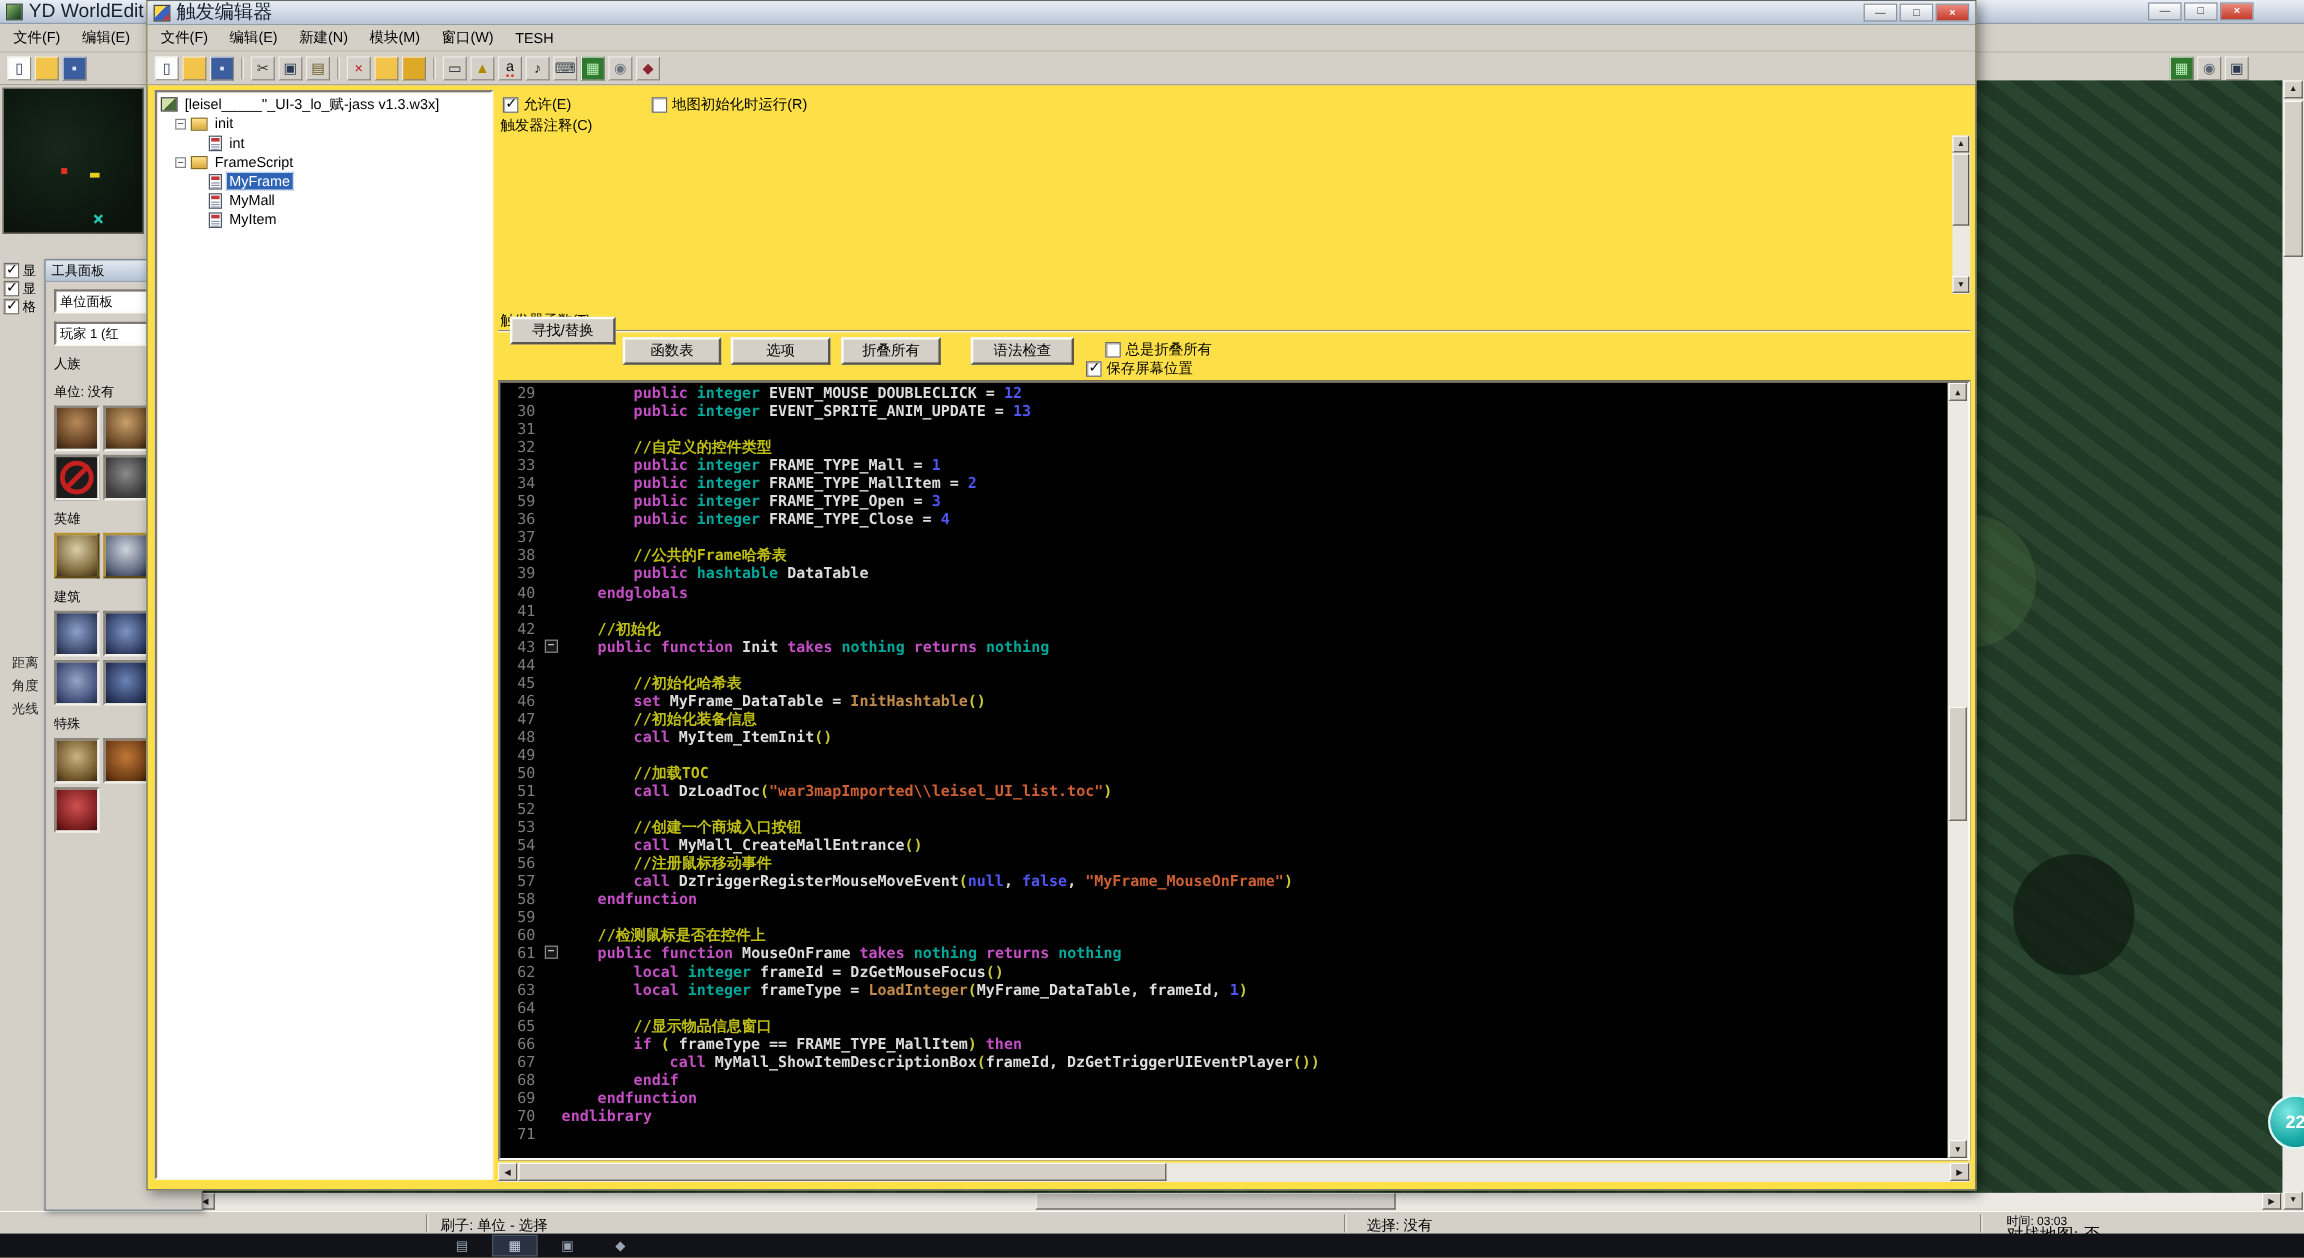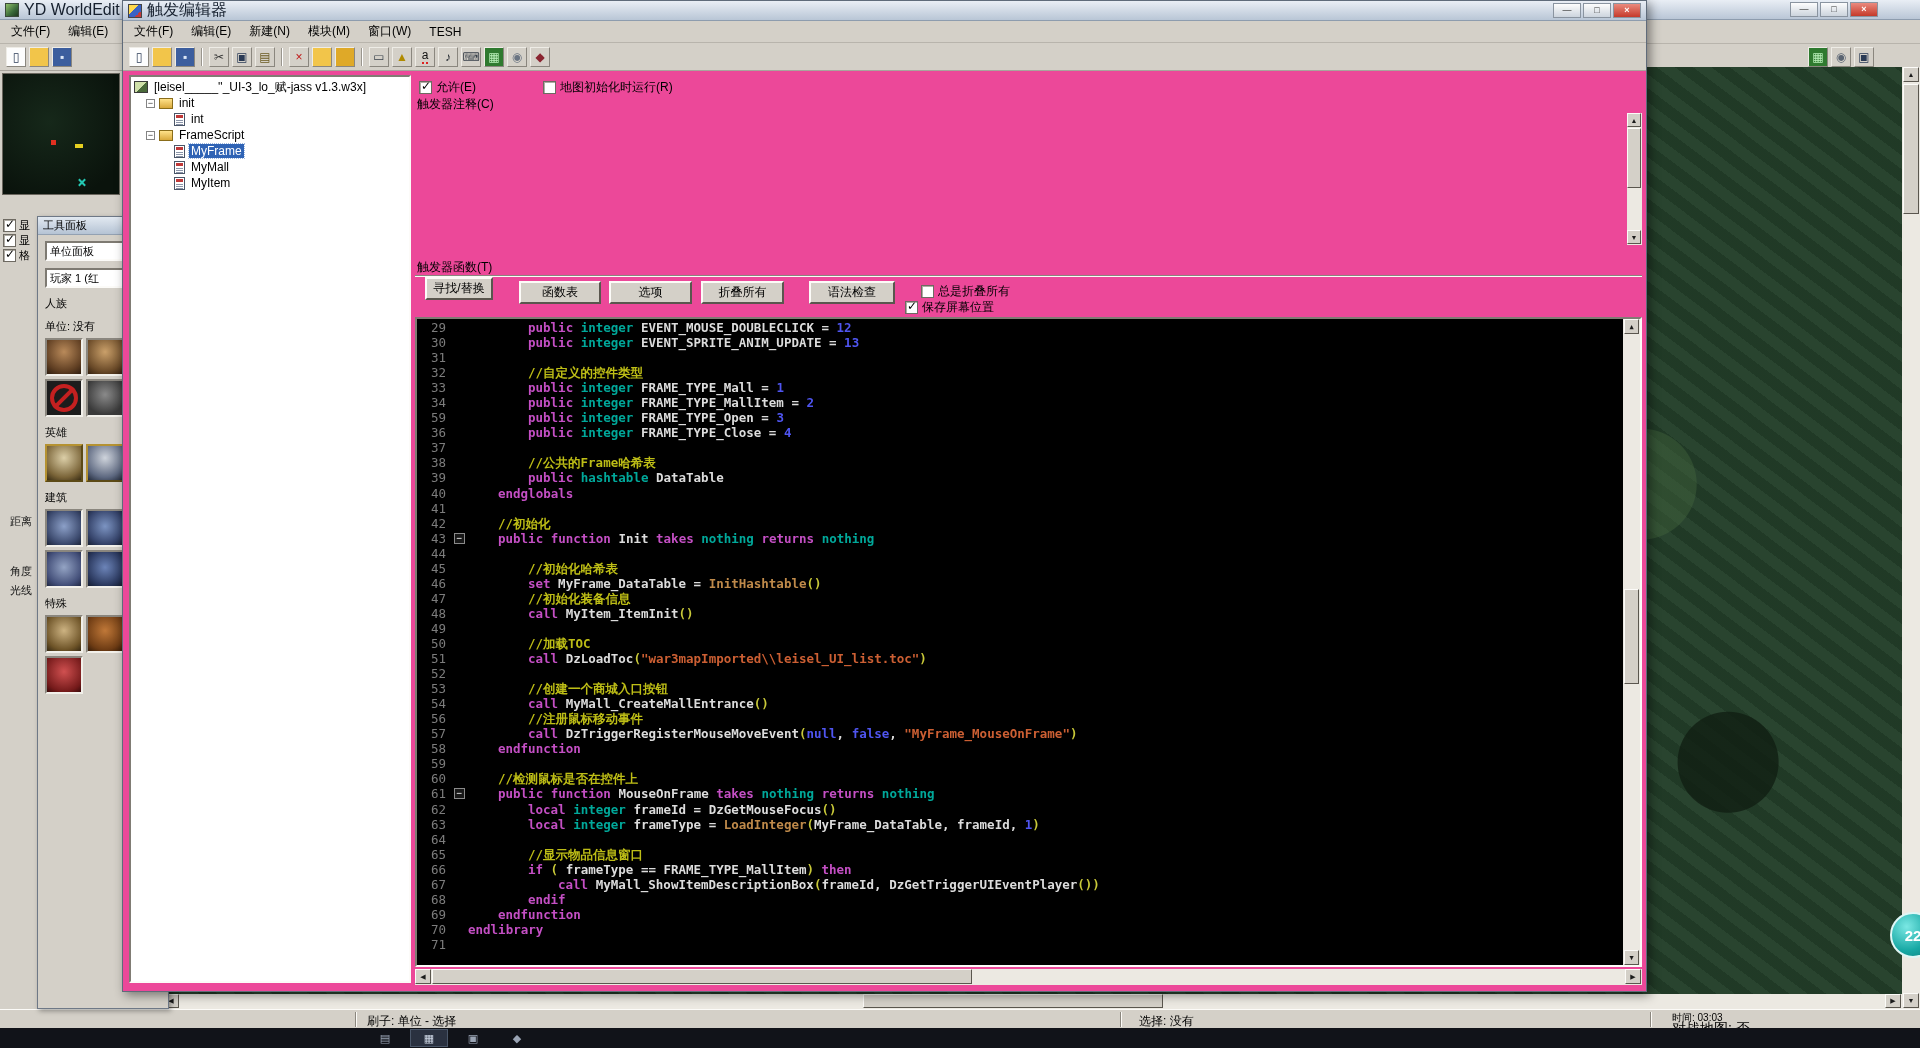"触发编辑器" #trigger-window { background: #ec4899 -> #fde047 }
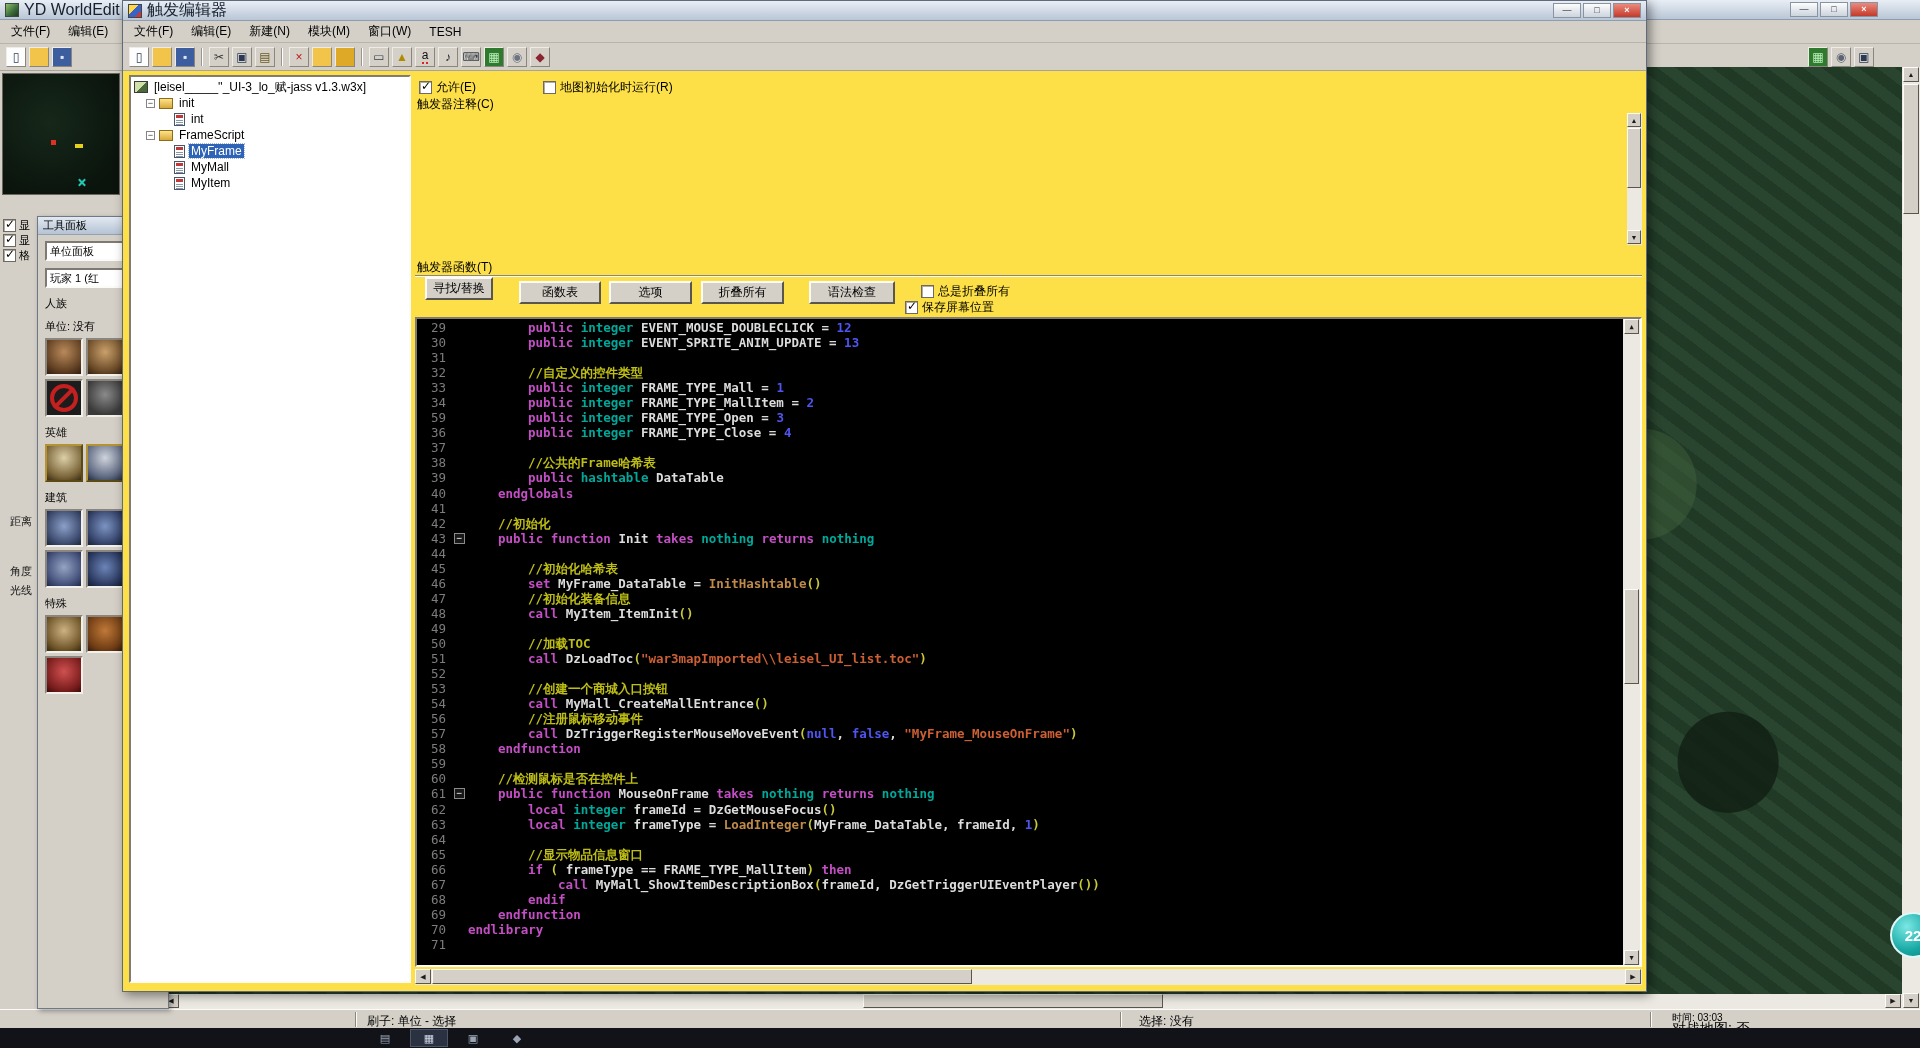"寻找/替换" button.cbtn { top: 276px -> 263px; width: 68px -> 88px }
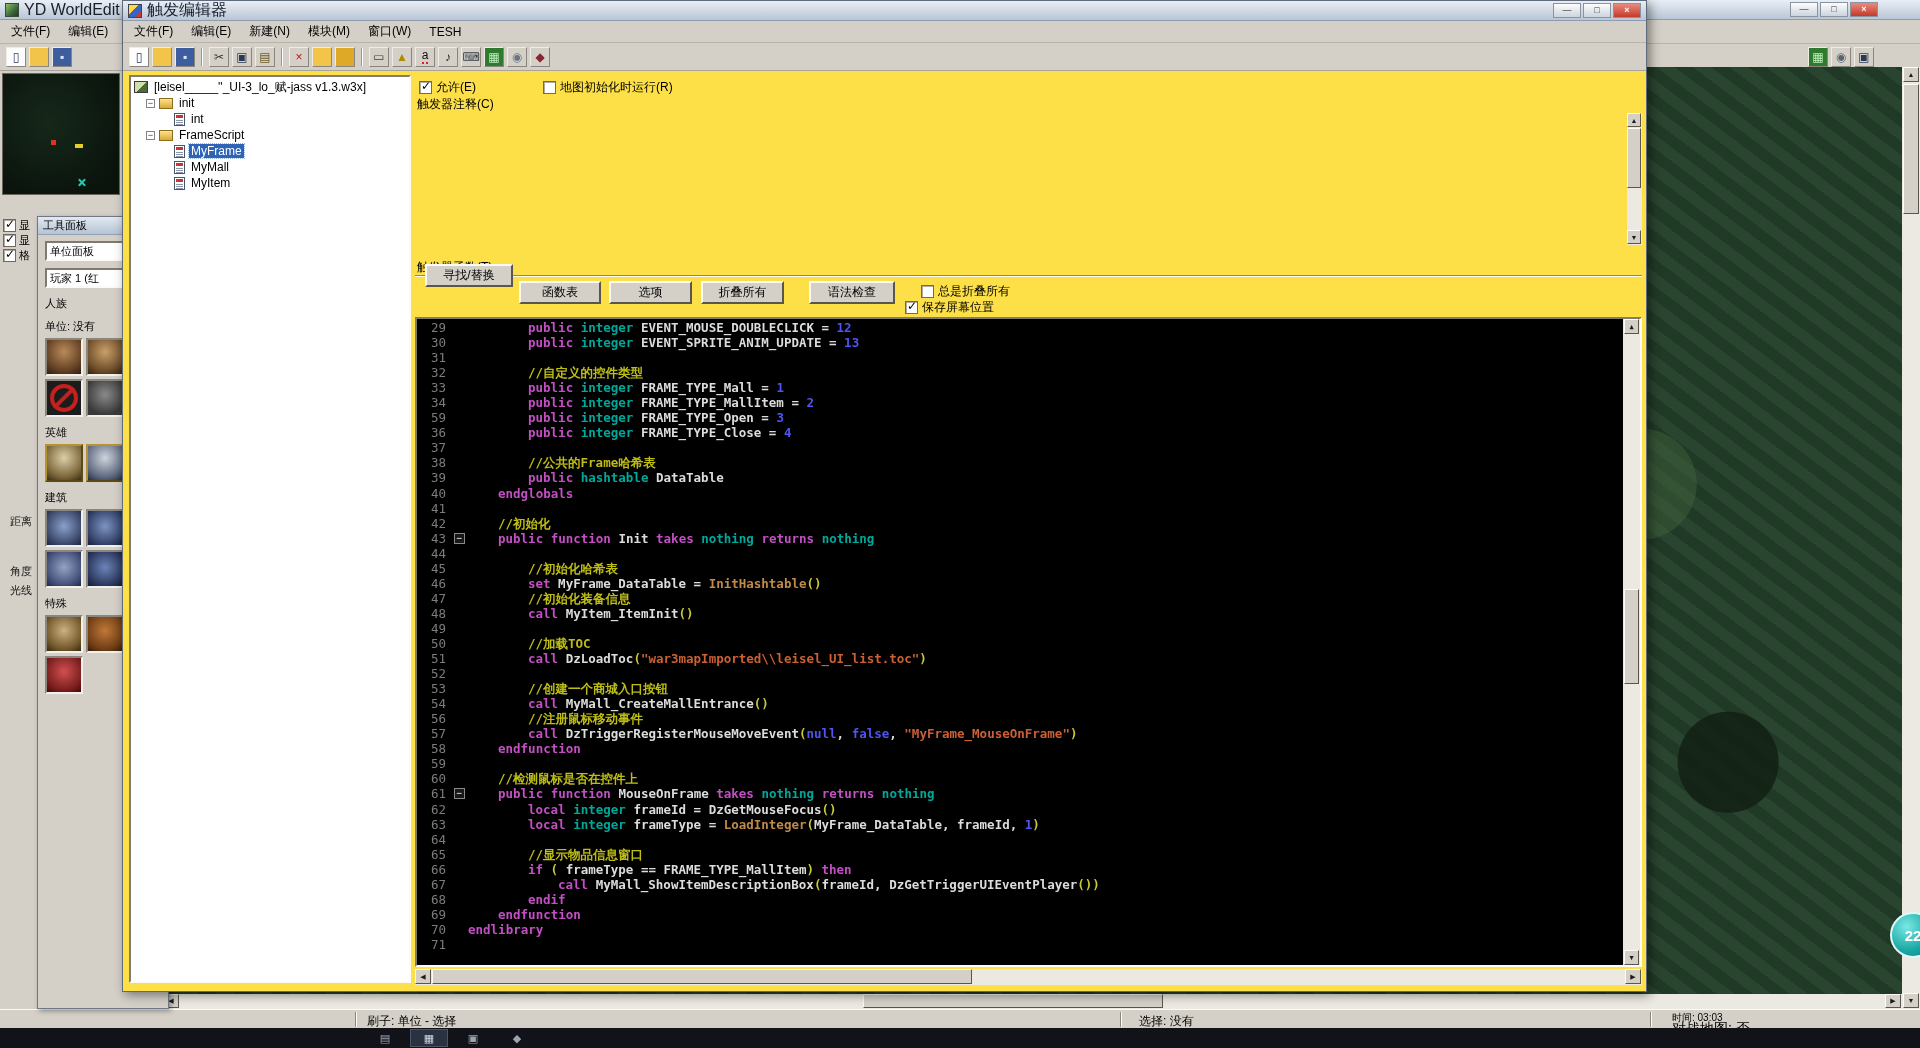"距离" div.left-label { top: 514px -> 545px }
